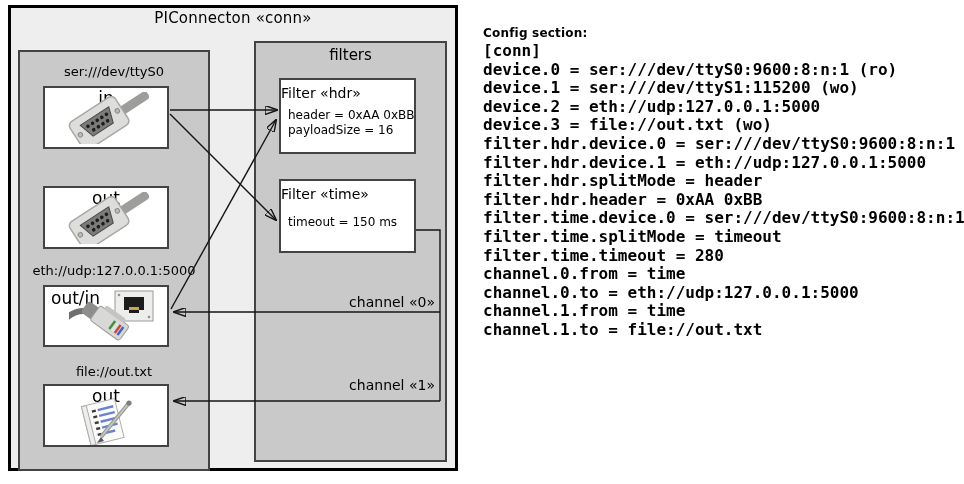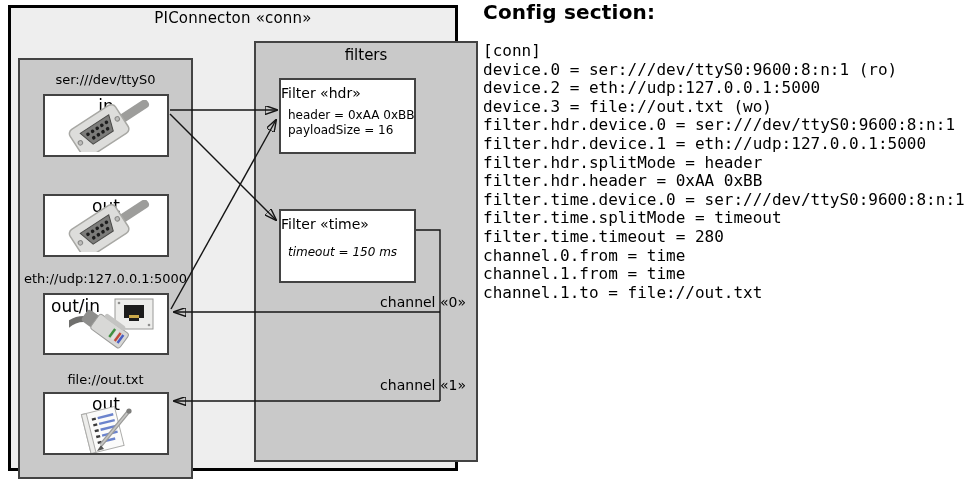"Config section:" .cfg-heading { font-size: 20px -> 12px; top: 0 -> 26px }
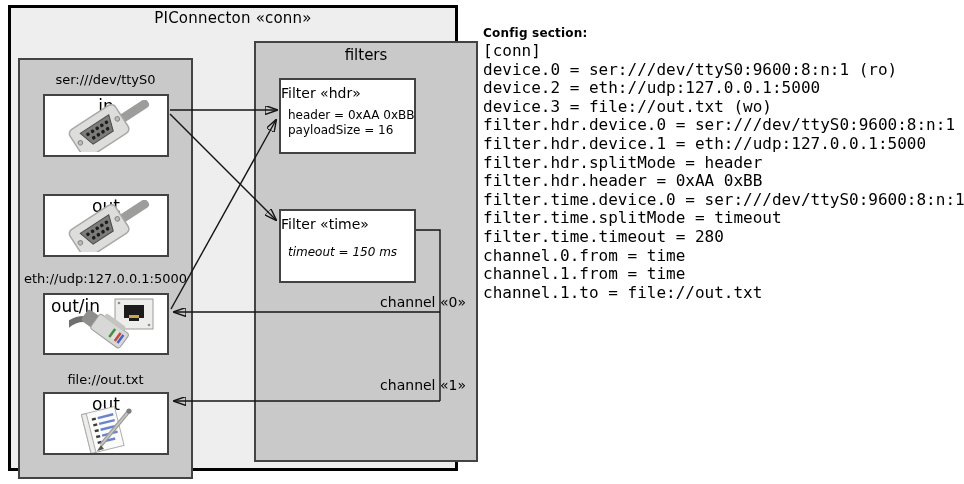"filters" .filters-panel { width: 224px -> 193px }
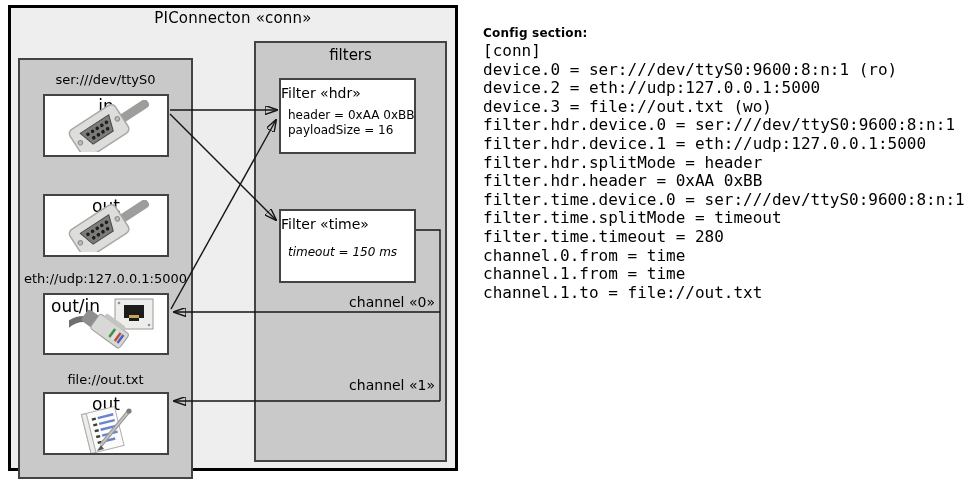"[conn]" .cfg-line { font-weight: none -> bold }
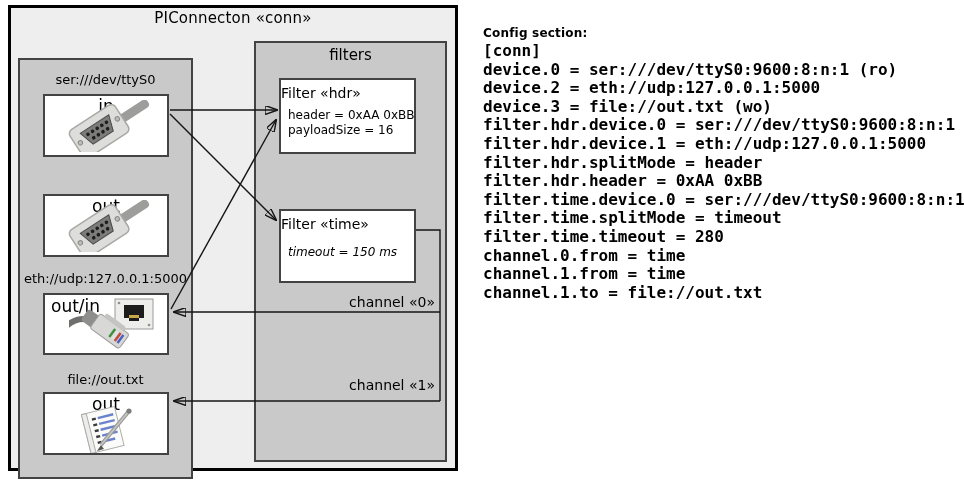"ser:///dev/ttyS0" .devices-panel { top: 50px -> 42px; width: 175px -> 192px }
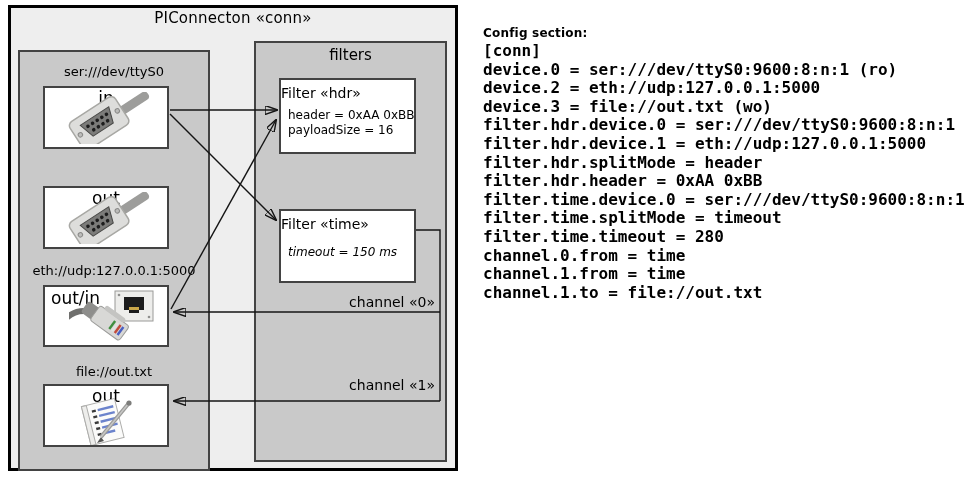"device.1 = ser:///dev/ttyS1:115200 (wo)" div.cfg-line { html: none -> <div>device.1 = ser:///dev/ttyS1:115200 (wo)</div> }
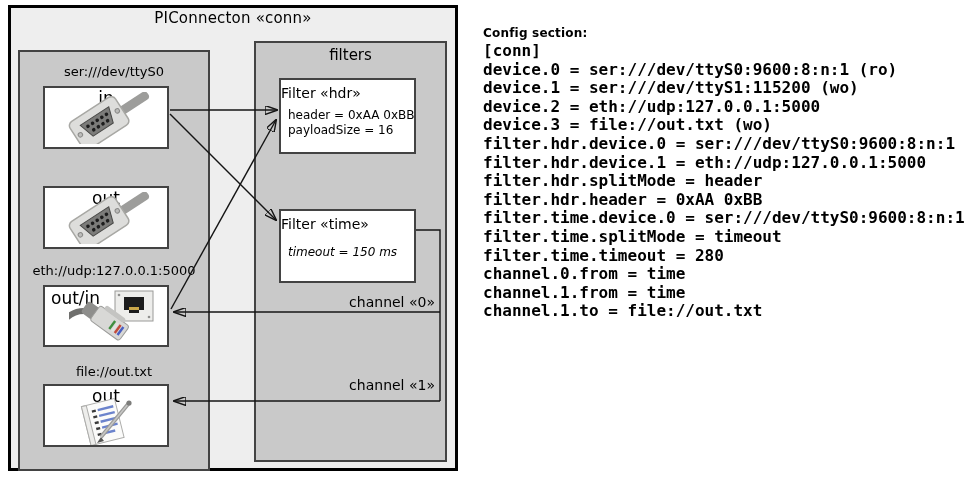"Filter «time»" .filter-time { top: 166px -> 136px }
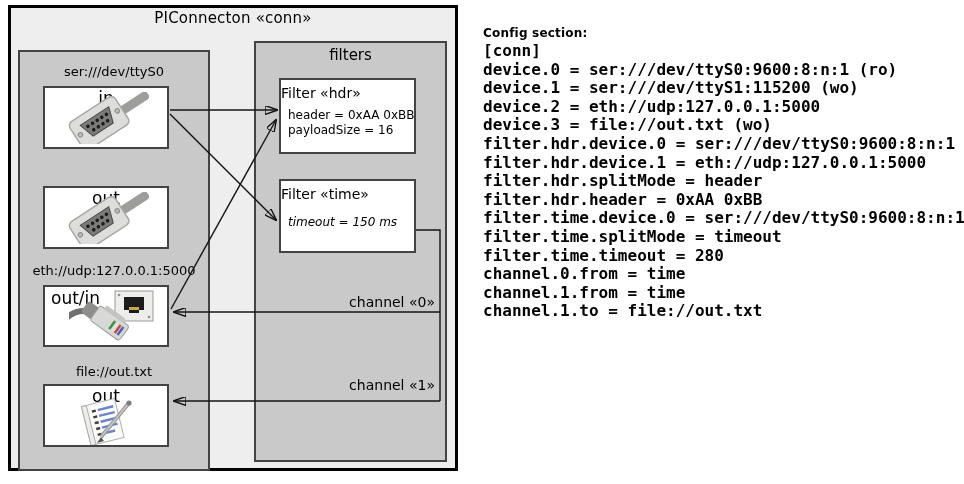"timeout = 150 ms" .filter-time .filter-props { font-style: italic -> none }
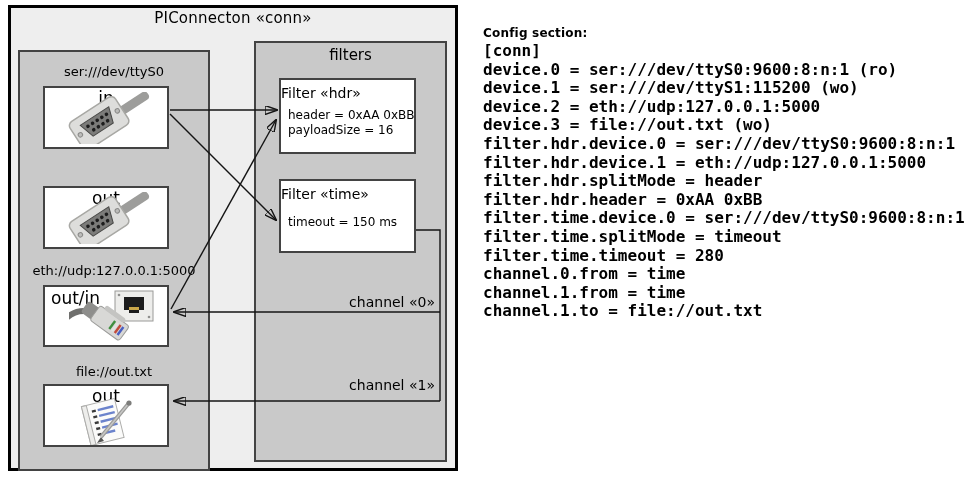"channel.0.to = eth://udp:127.0.0.1:5000" div.cfg-line { html: none -> <div>channel.0.to = eth://udp:127.0.0.1:5000</div> }
